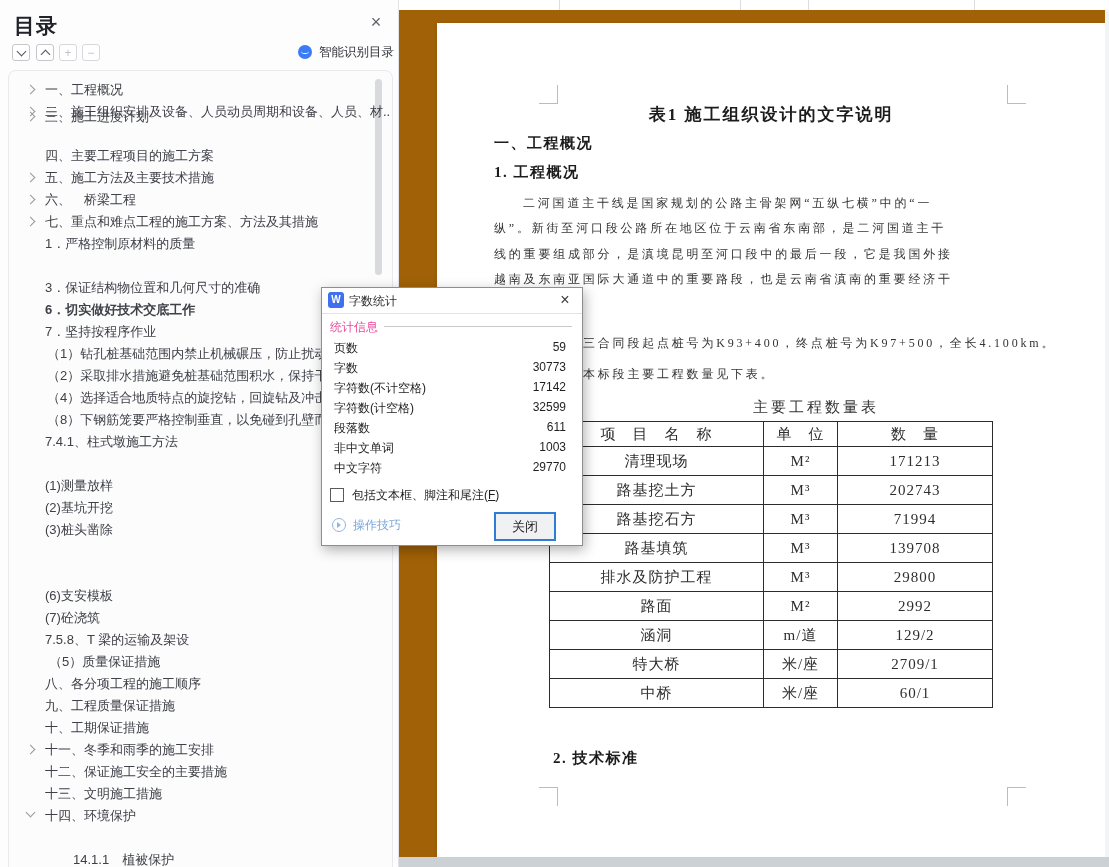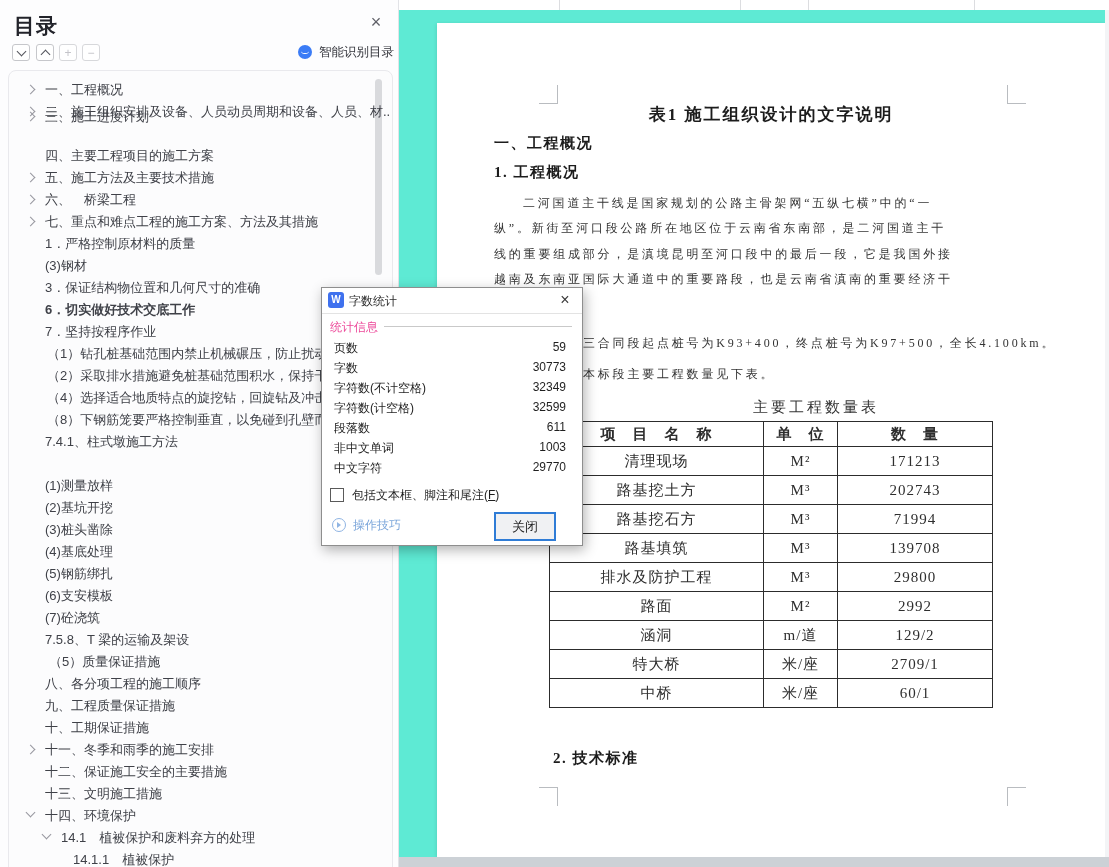"表1 施工组织设计的文字说明" .doc-area { background: #5eead4 -> #a16207 }
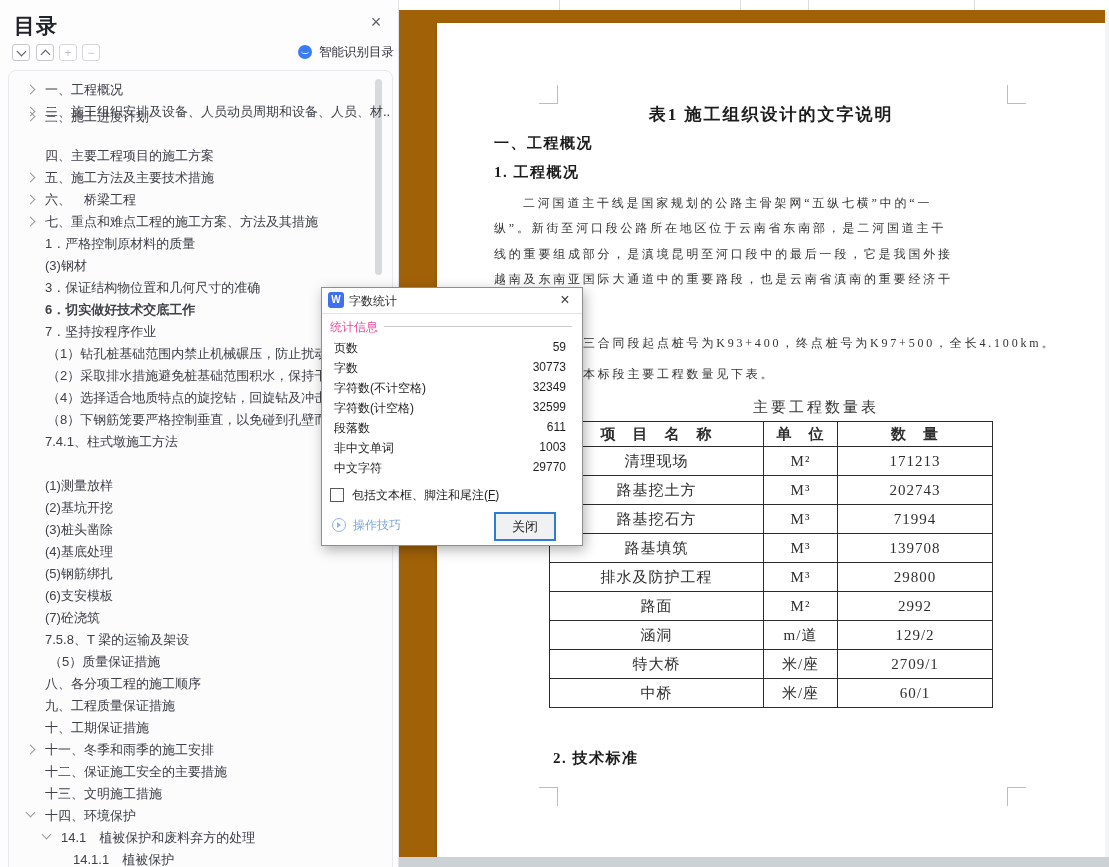"(3)钢材" div.toc-item { html: <div> <span>(3)钢材</span> </div> -> none }
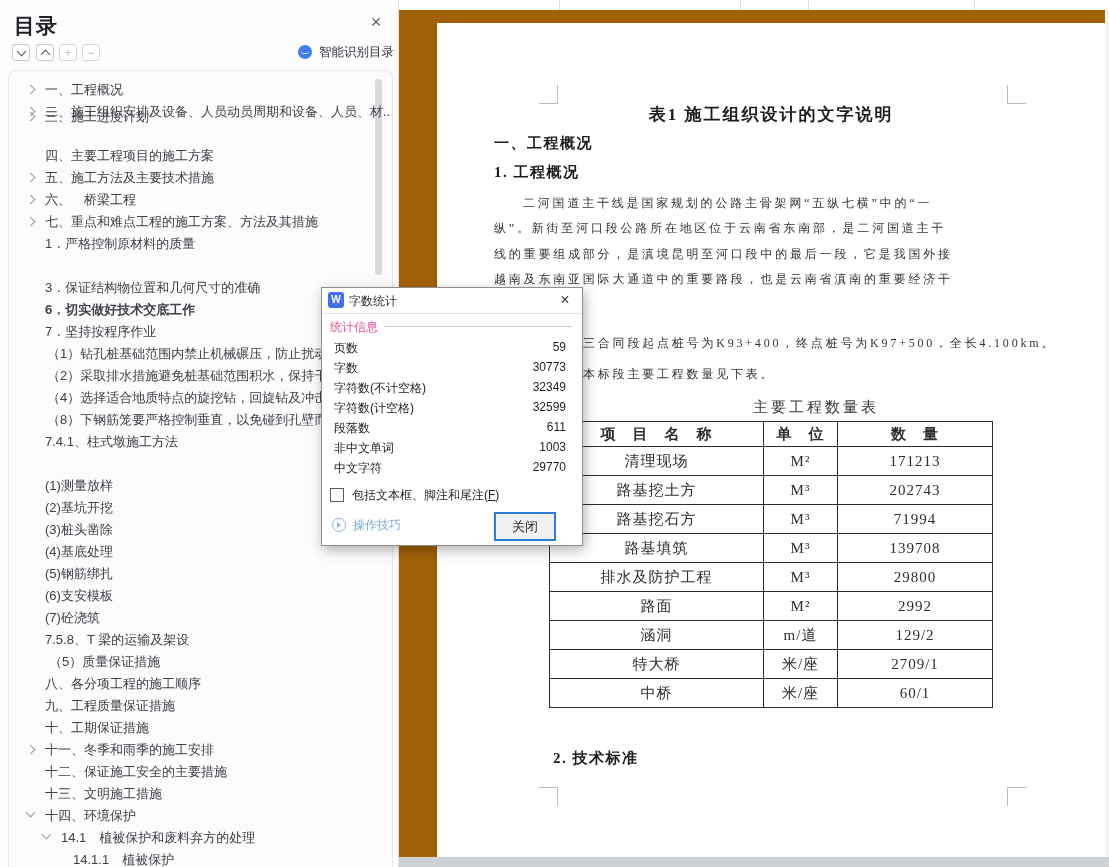"32349" span.stat-value { text: 32349 -> 17142 }
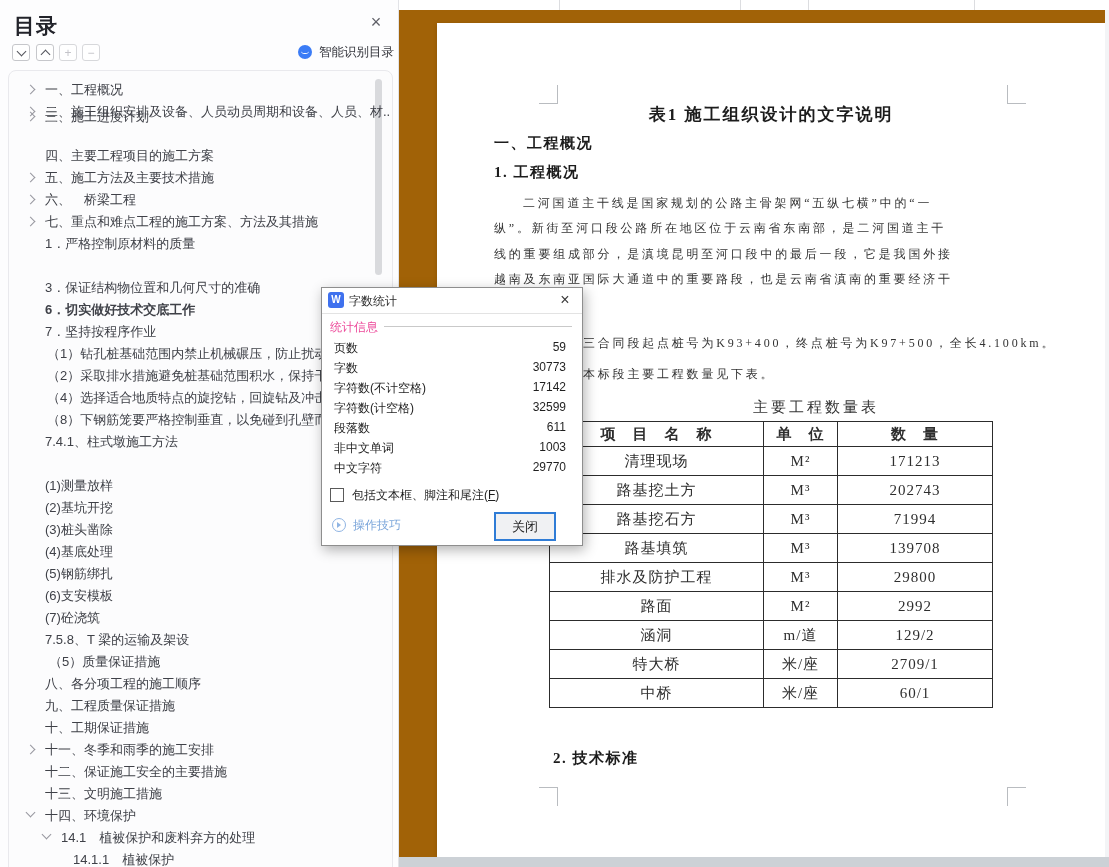"项 目 名 称" table.qty th { font-weight: bold -> none }
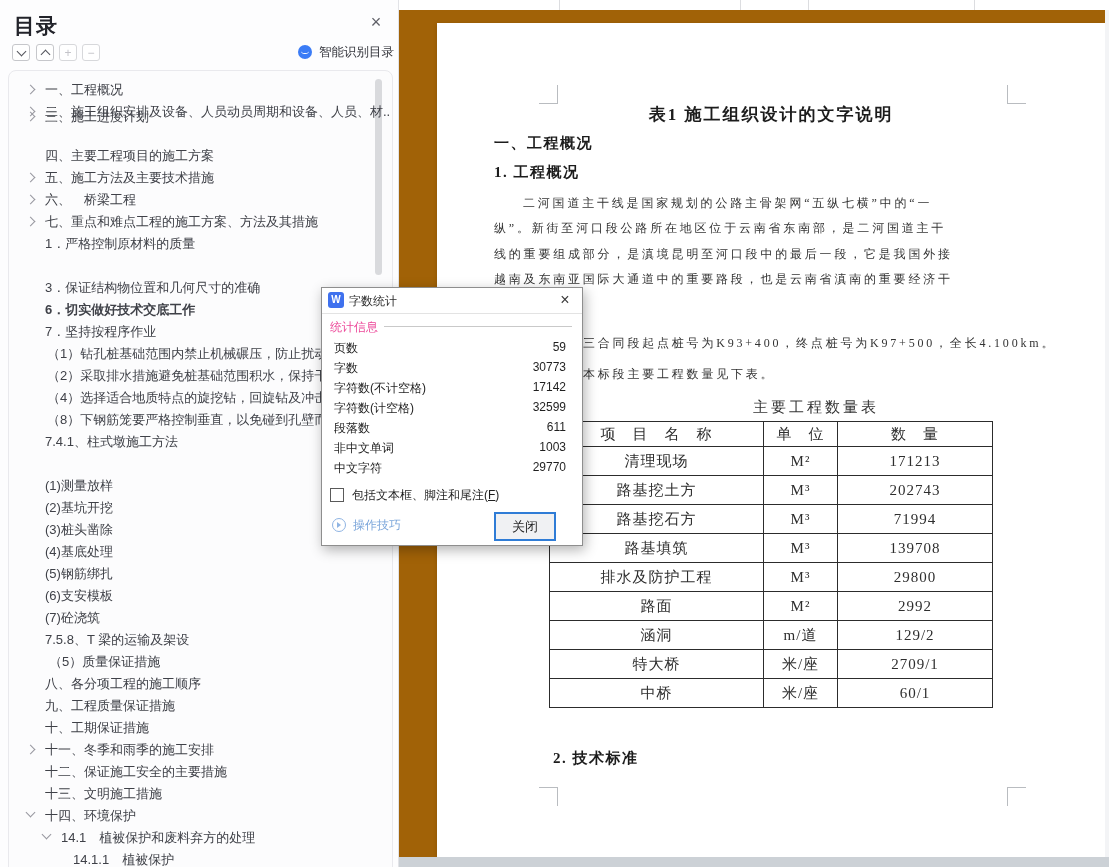"(4)基底处理" div.toc-item { html: <div> <span>(4)基底处理</span> </div> -> none }
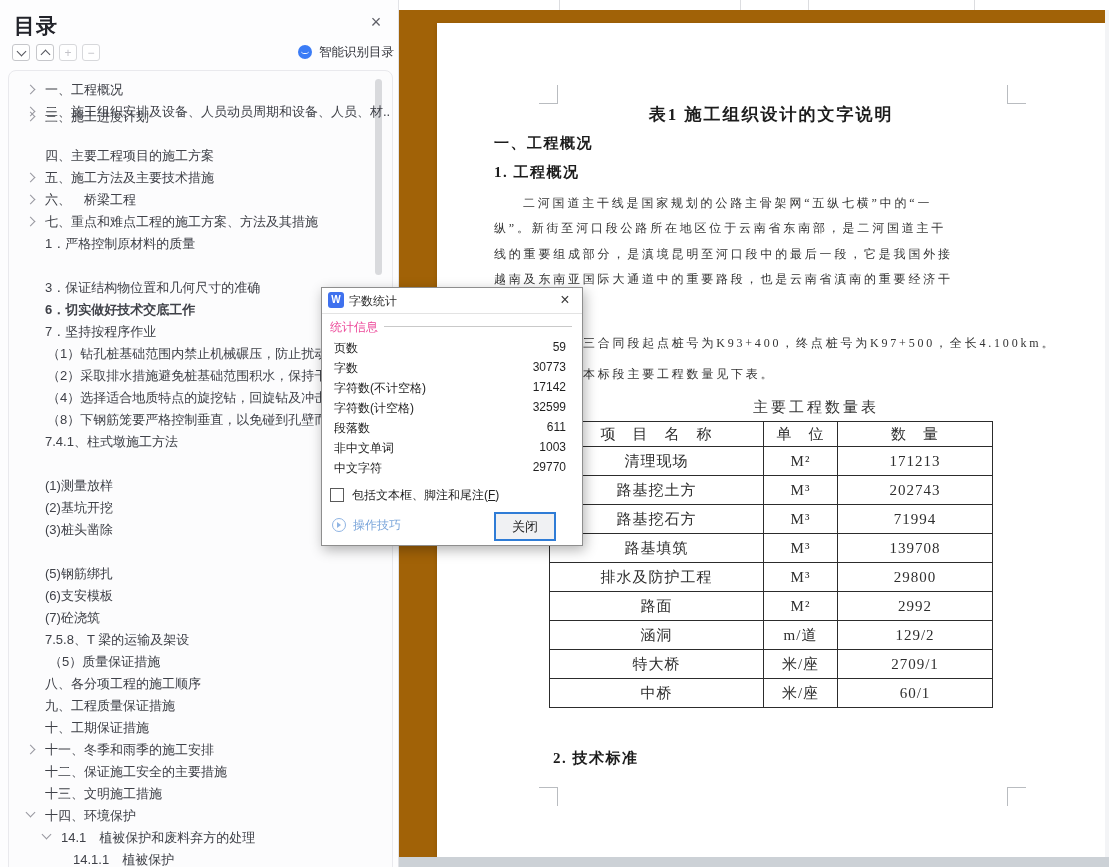"(5)钢筋绑扎" div.toc-item { html: <div> <span>(5)钢筋绑扎</span> </div> -> none }
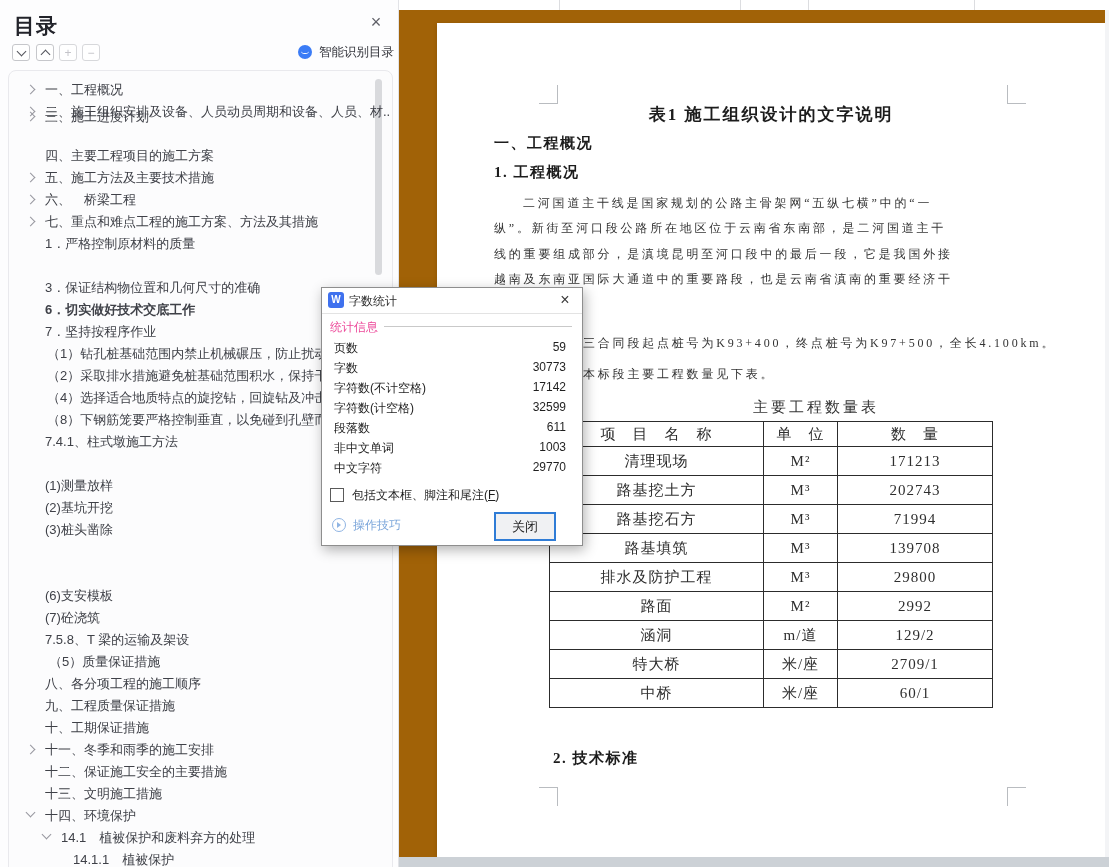"14.1 植被保护和废料弃方的处理" div.toc-item { html: <div> <span></span> <span>14.1 植被保护和废料弃方的处理</span> </div> -> none }
